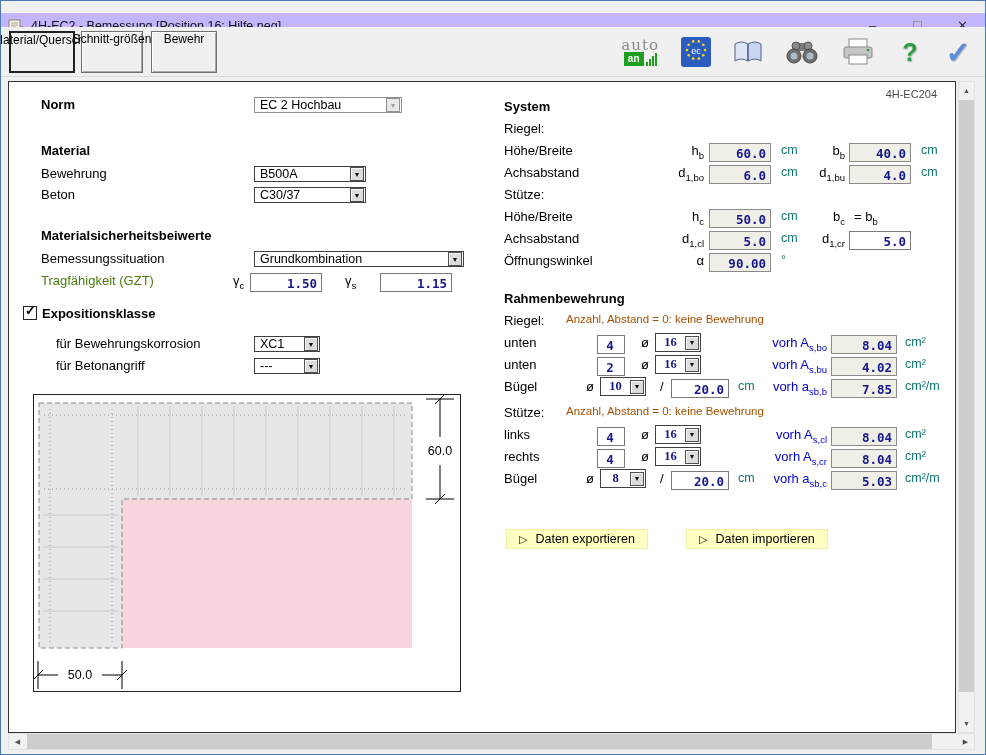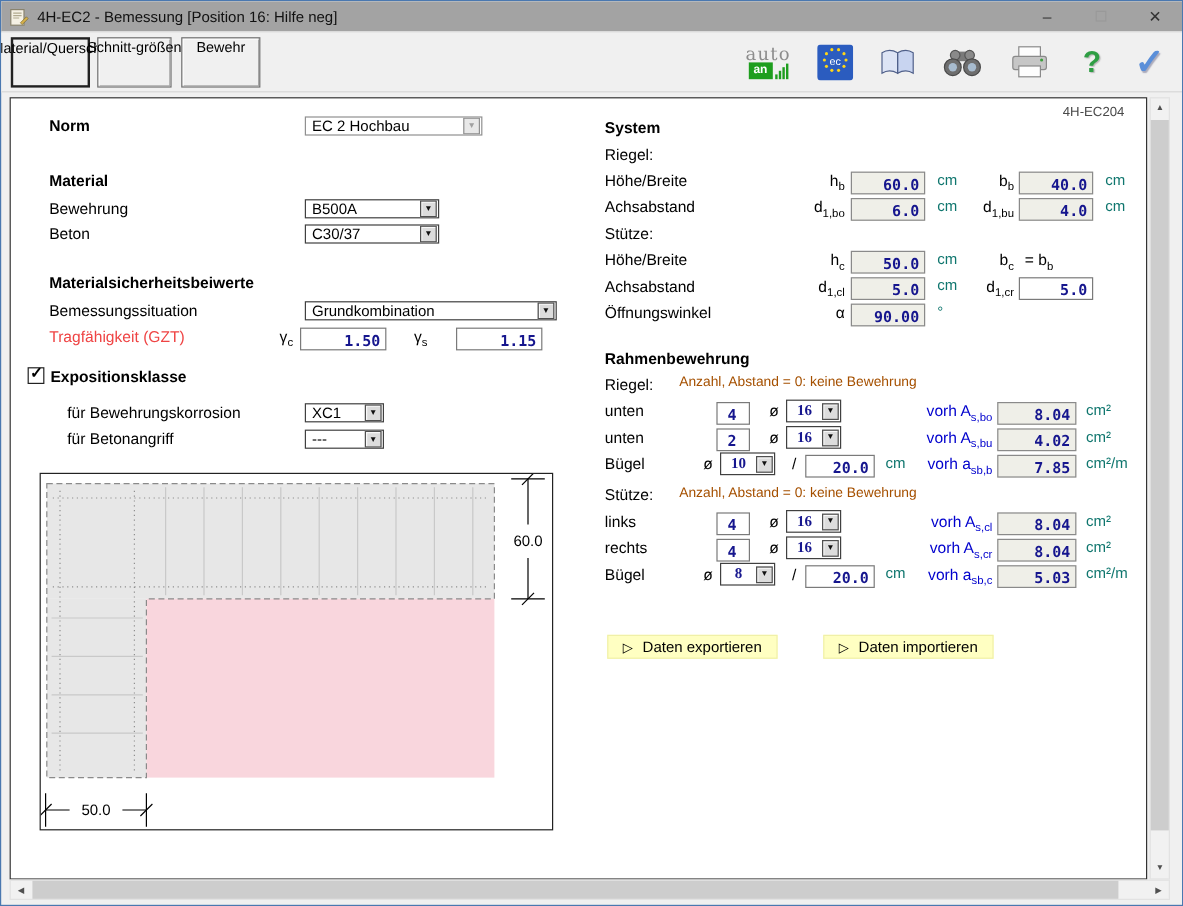"4H-EC2 - Bemessung [Position 16:" .titlebar { background: #a3a3a3 -> #c4b5fd; top: 0 -> 12px }
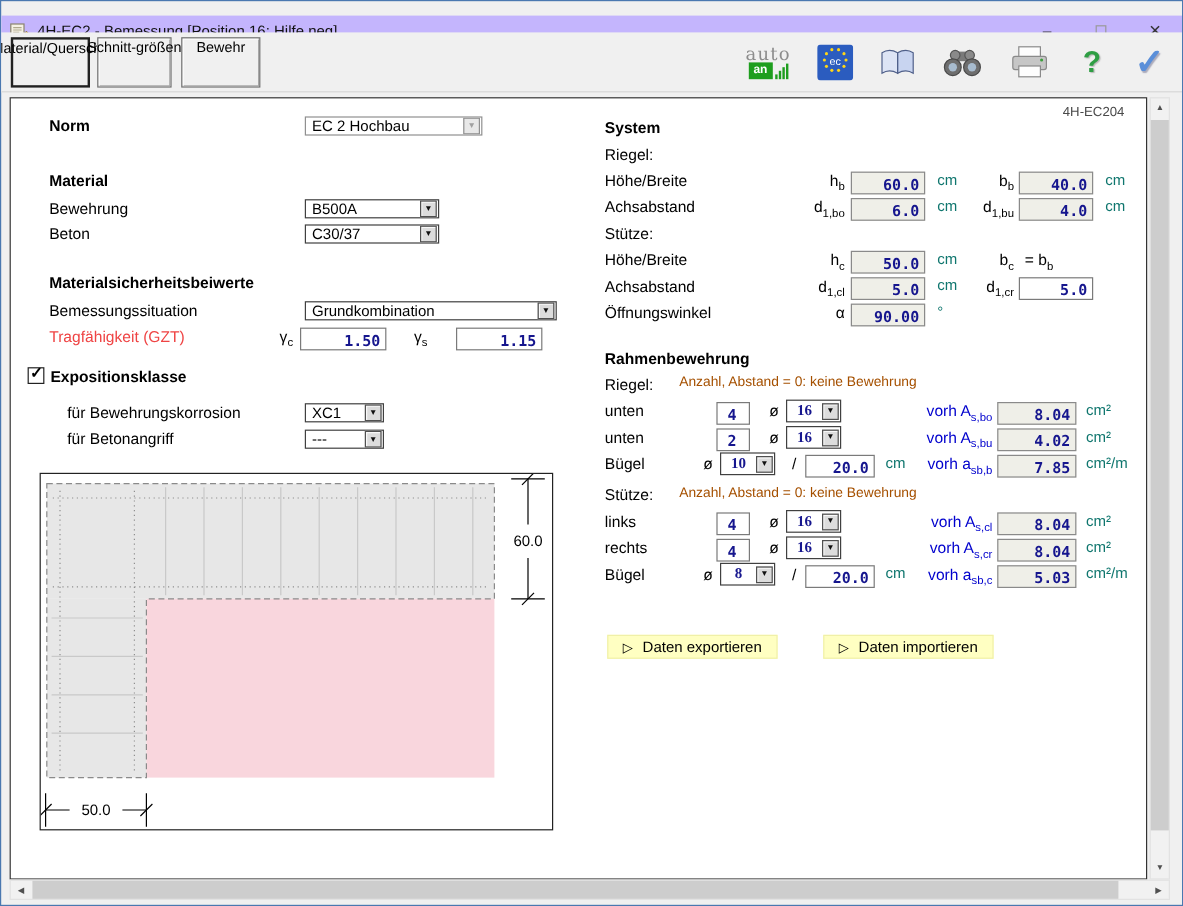"Tragfähigkeit (GZT)" .link { color: #ef4444 -> #4d7c0f }
